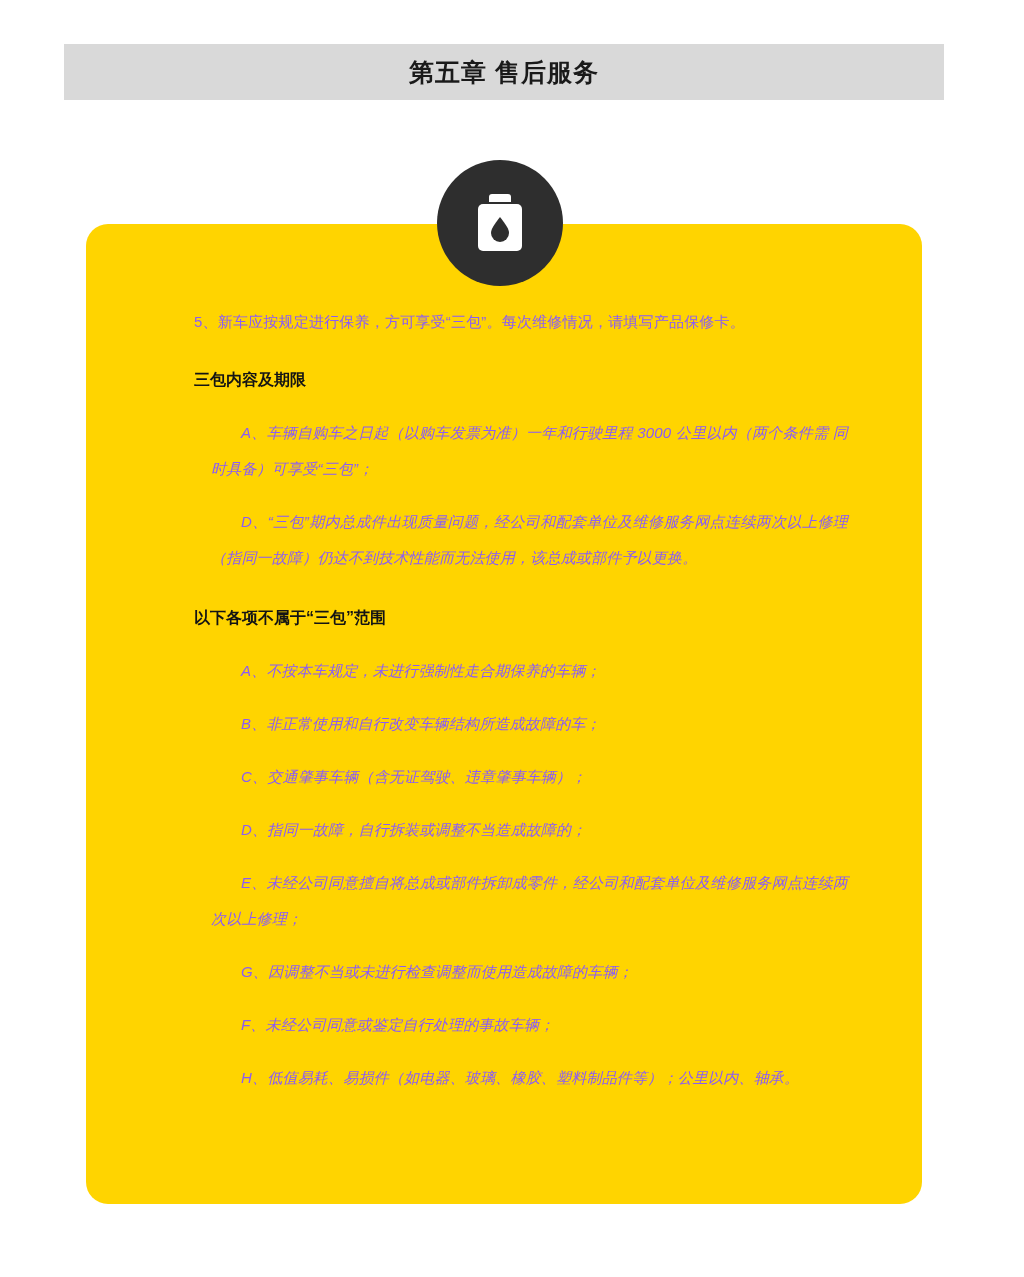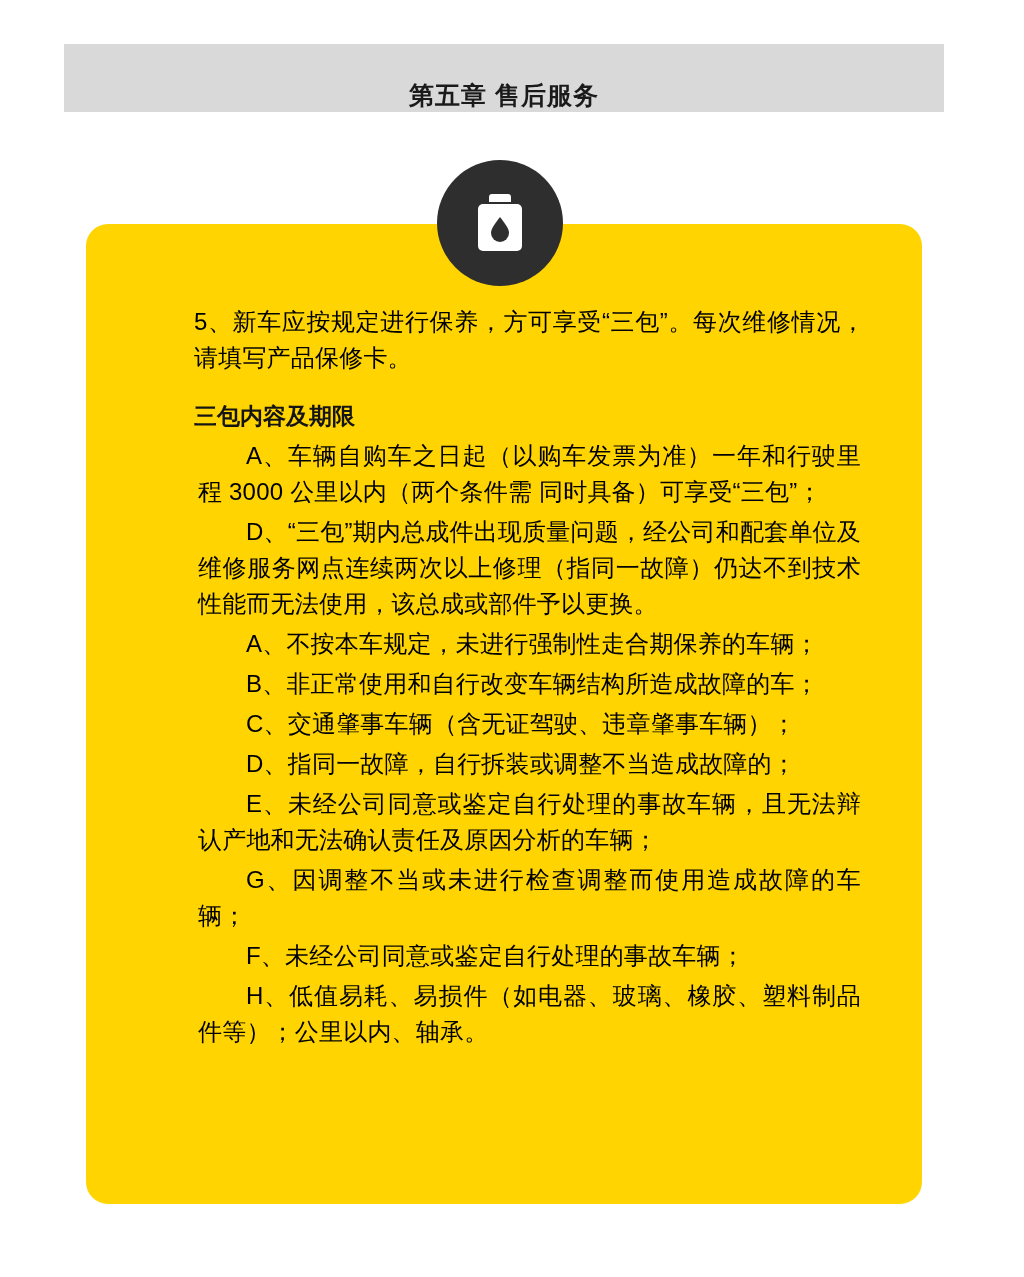"第五章 售后服务" .header-bar { align-items: flex-end -> center; height: 68px -> 56px }
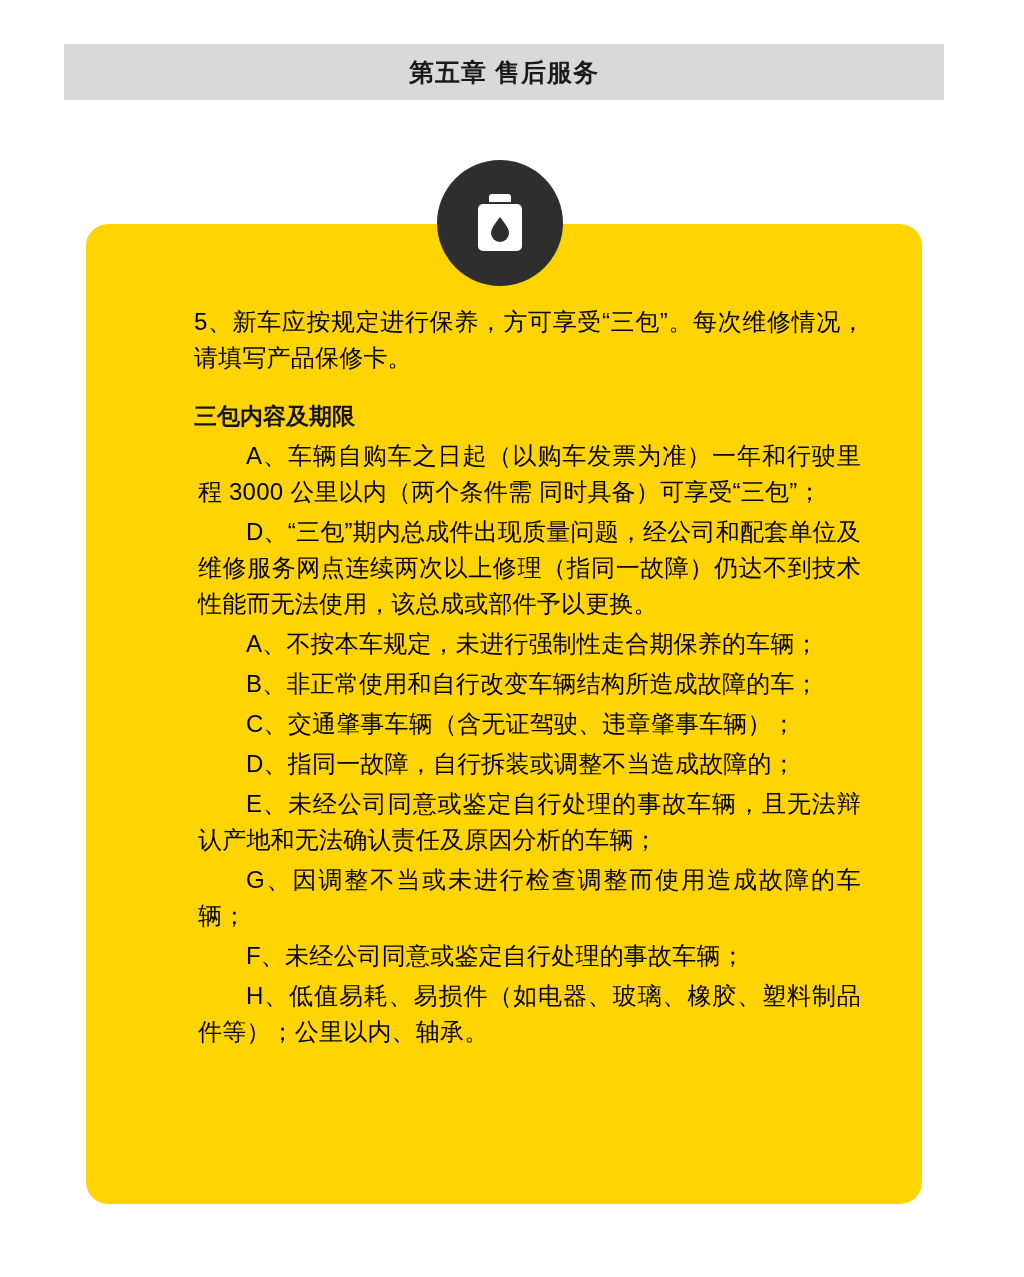"5、新车应按规定进行保养，方可享受“三包”。每次维修情况，请填写产品保修卡。" .para { color: #000000 -> #8b5cf6; font-size: 24px -> 15px }
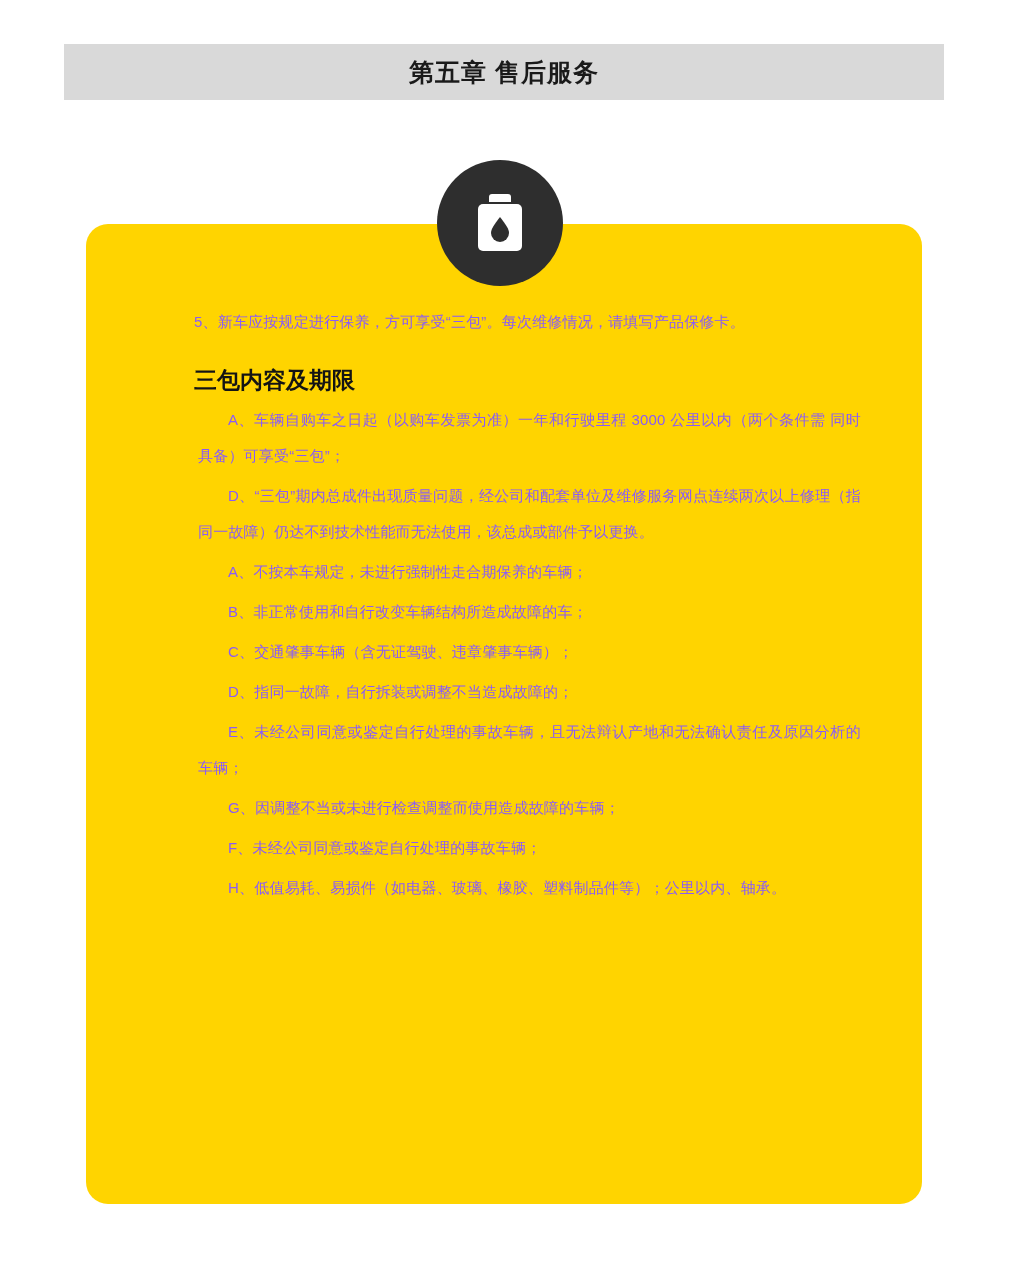"三包内容及期限" .heading { font-size: 23px -> 16px }
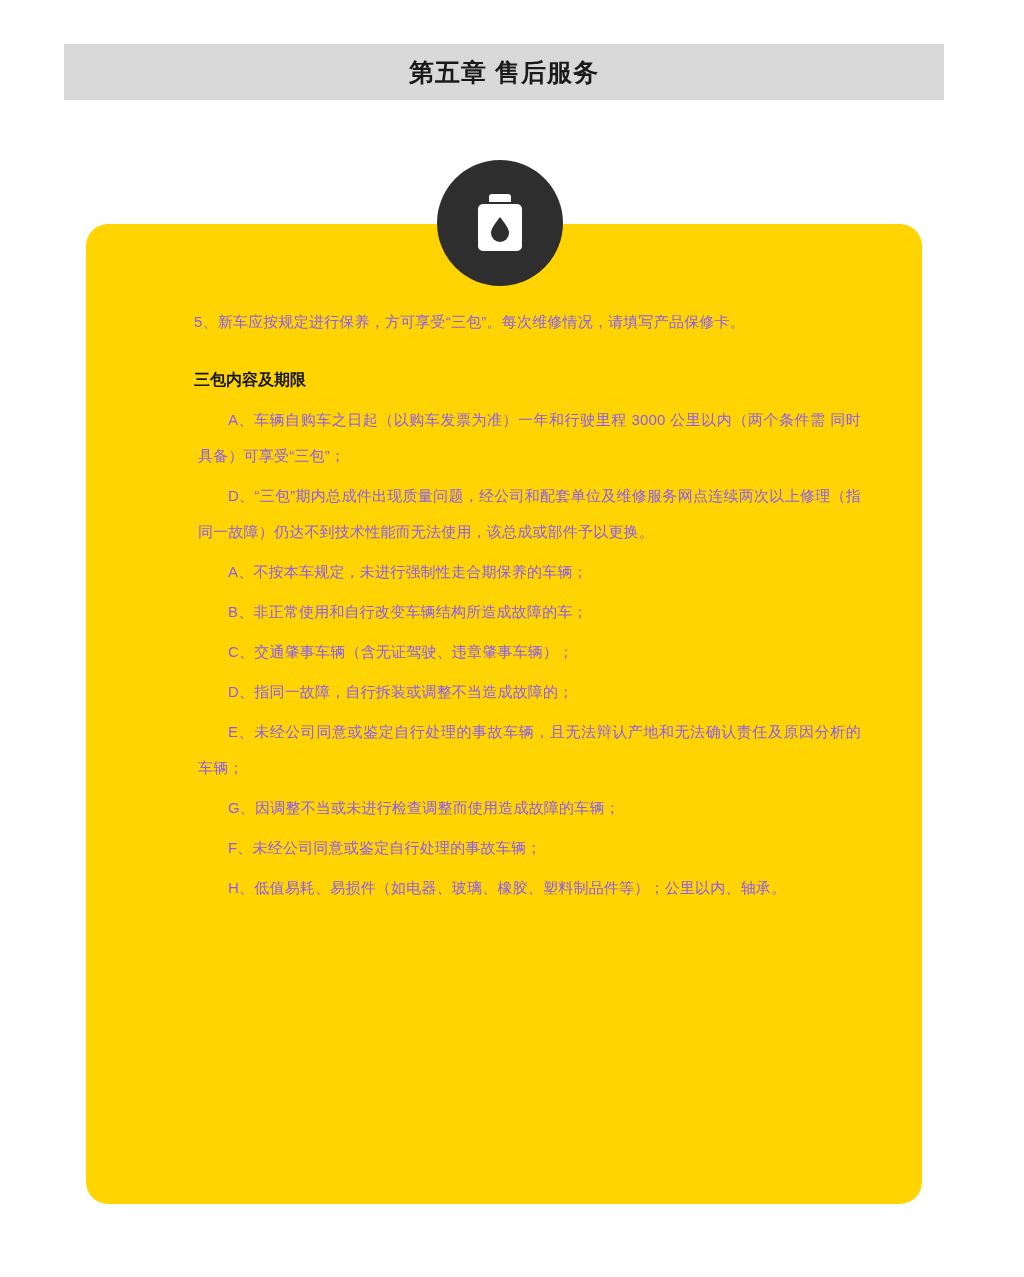"A、车辆自购车之日起（以购车发票为准）一年和行驶里程 3000" .para.indent { font-style: none -> italic; margin: 4px -> 17px }
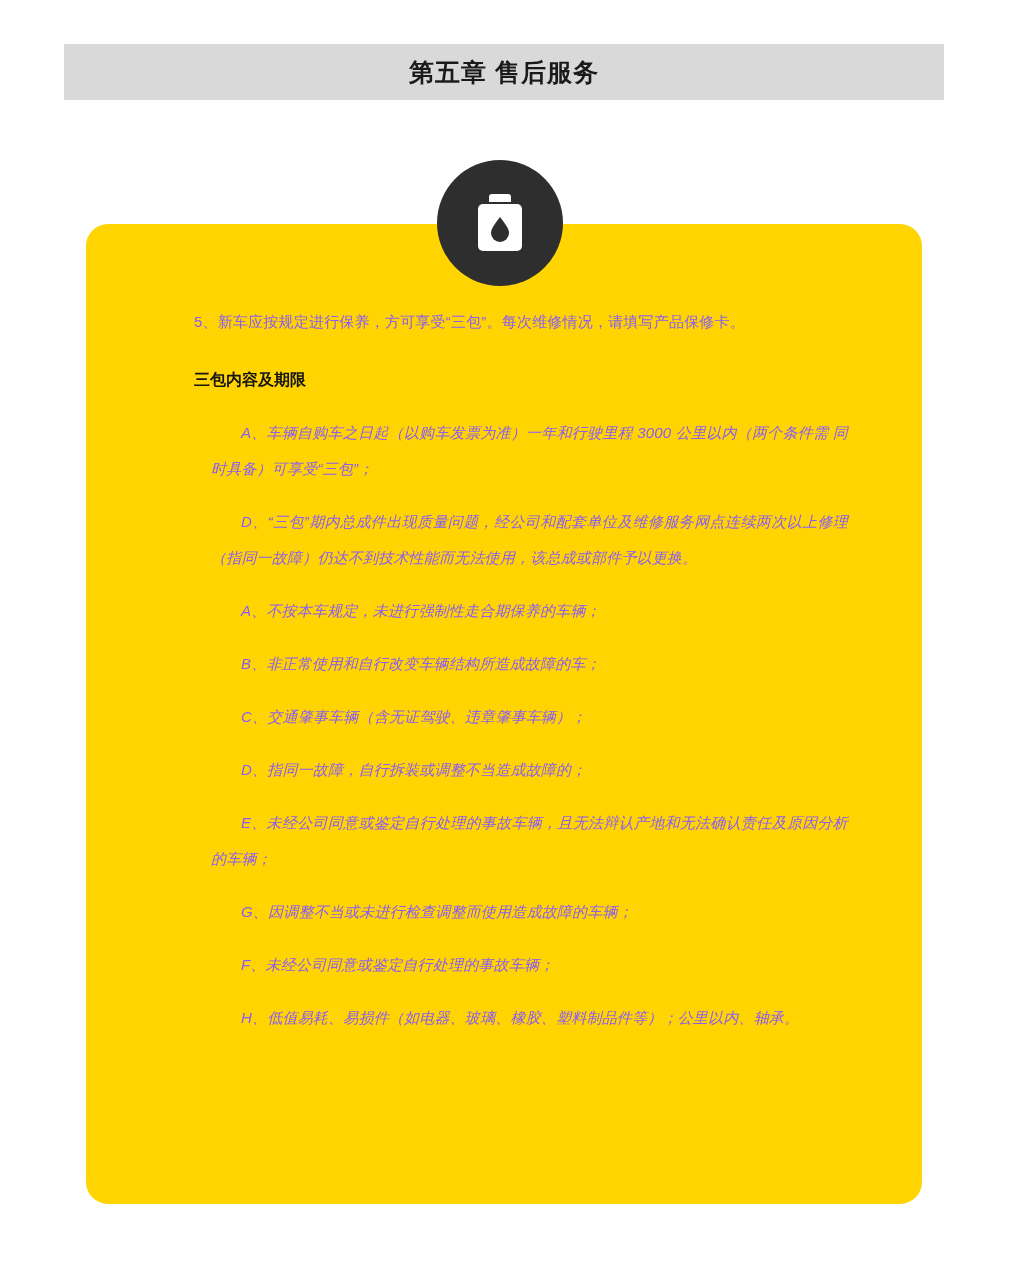"以下各项不属于“三包”范围" div.heading { html: none -> <div>以下各项不属于“三包”范围</div> }
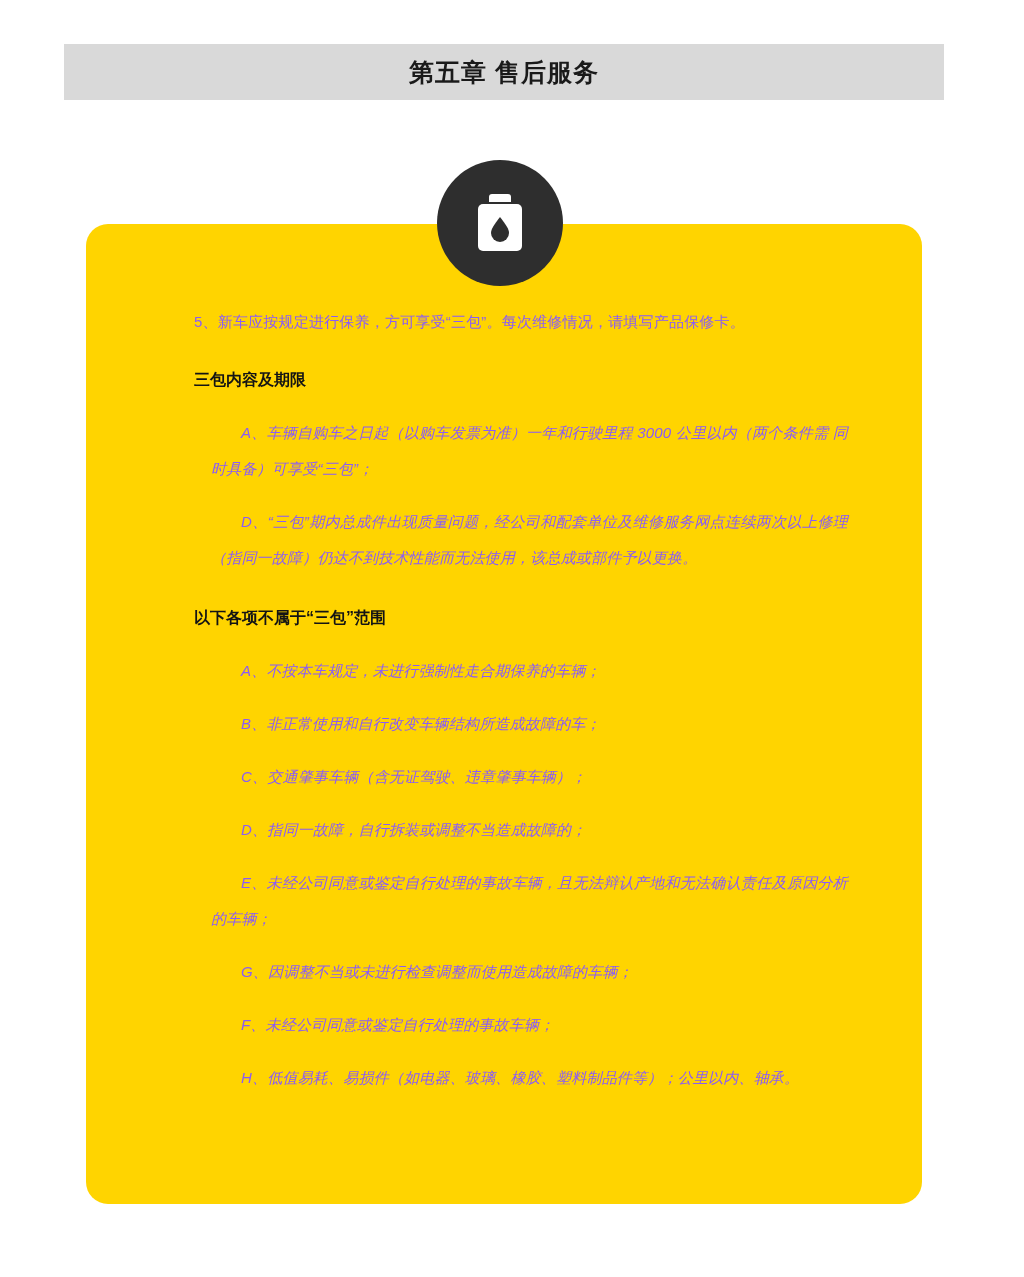"E、未经公司同意或鉴定自行处理的事故车辆，且无法辩认产地和无法确认责任及原因分析" p.para { text: 或鉴定自行处理的事故车辆，且无法辩认产地和无法确认责任及原因分析的车辆 -> 擅自将总成或部件拆卸成零件，经公司和配套单位及维修服务网点连续两次以上修理 }
